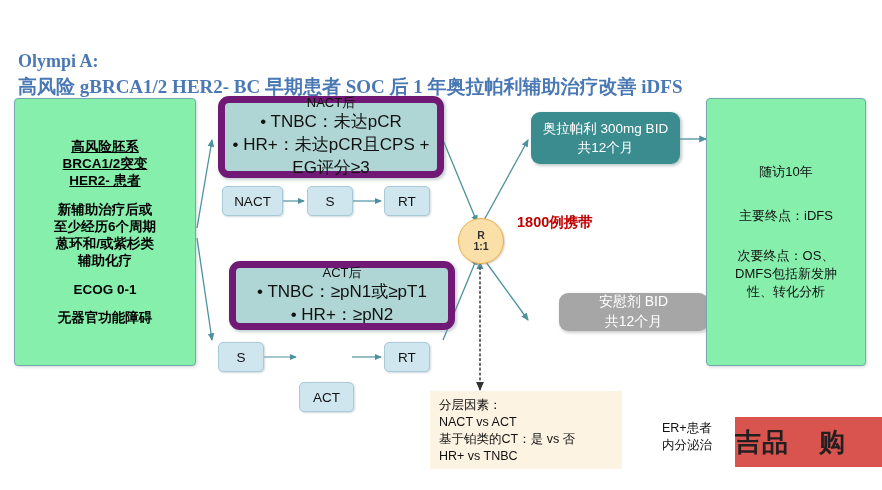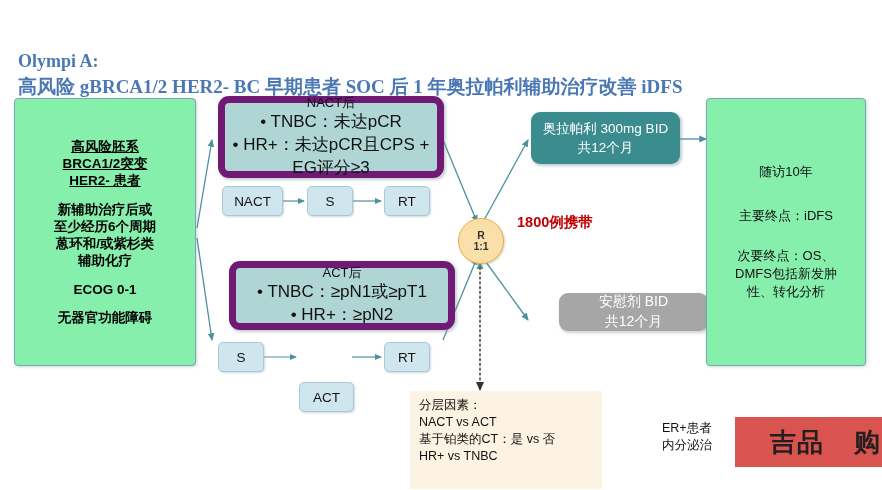"分层因素：" div.strat-box { height: 98px -> 78px; left: 410px -> 430px }
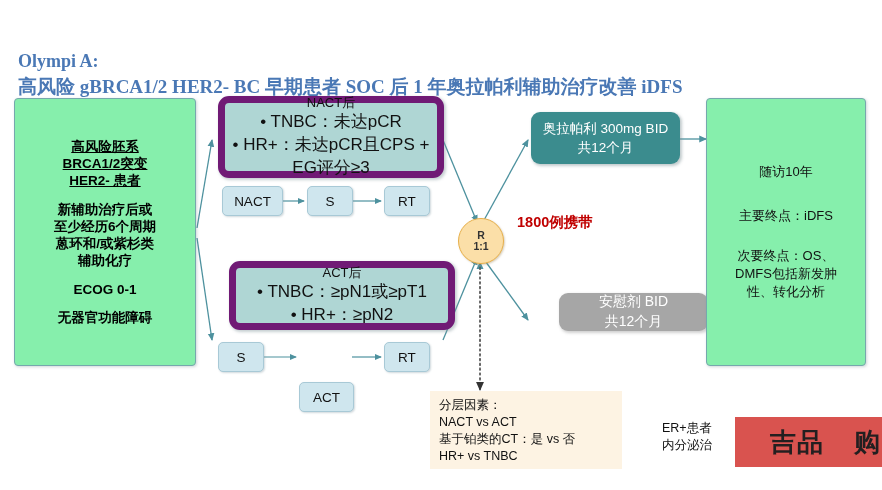"吉品" .wm-text { margin-left: 35px -> none }
